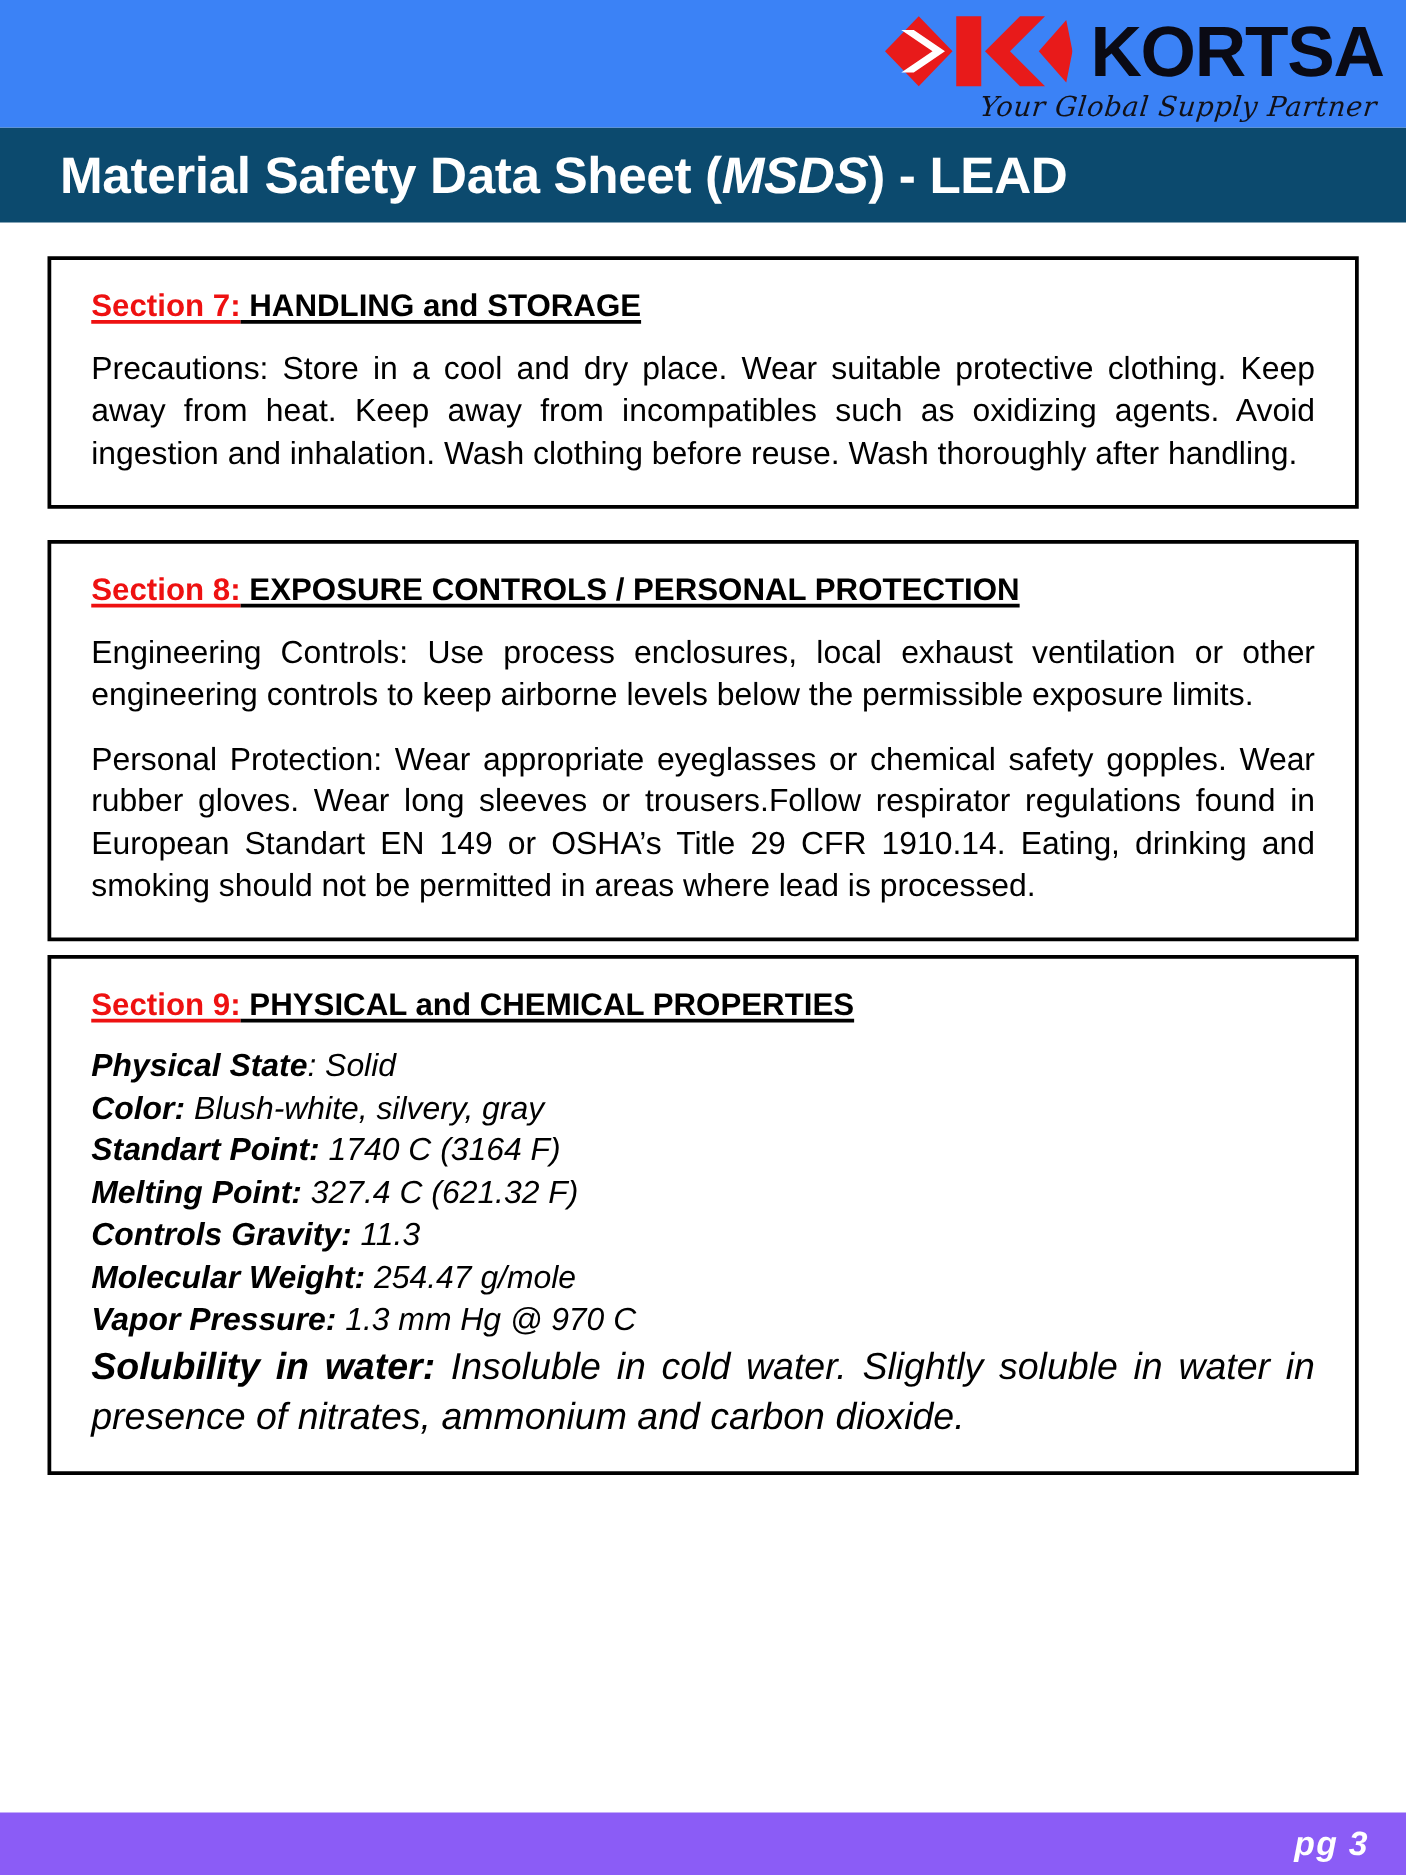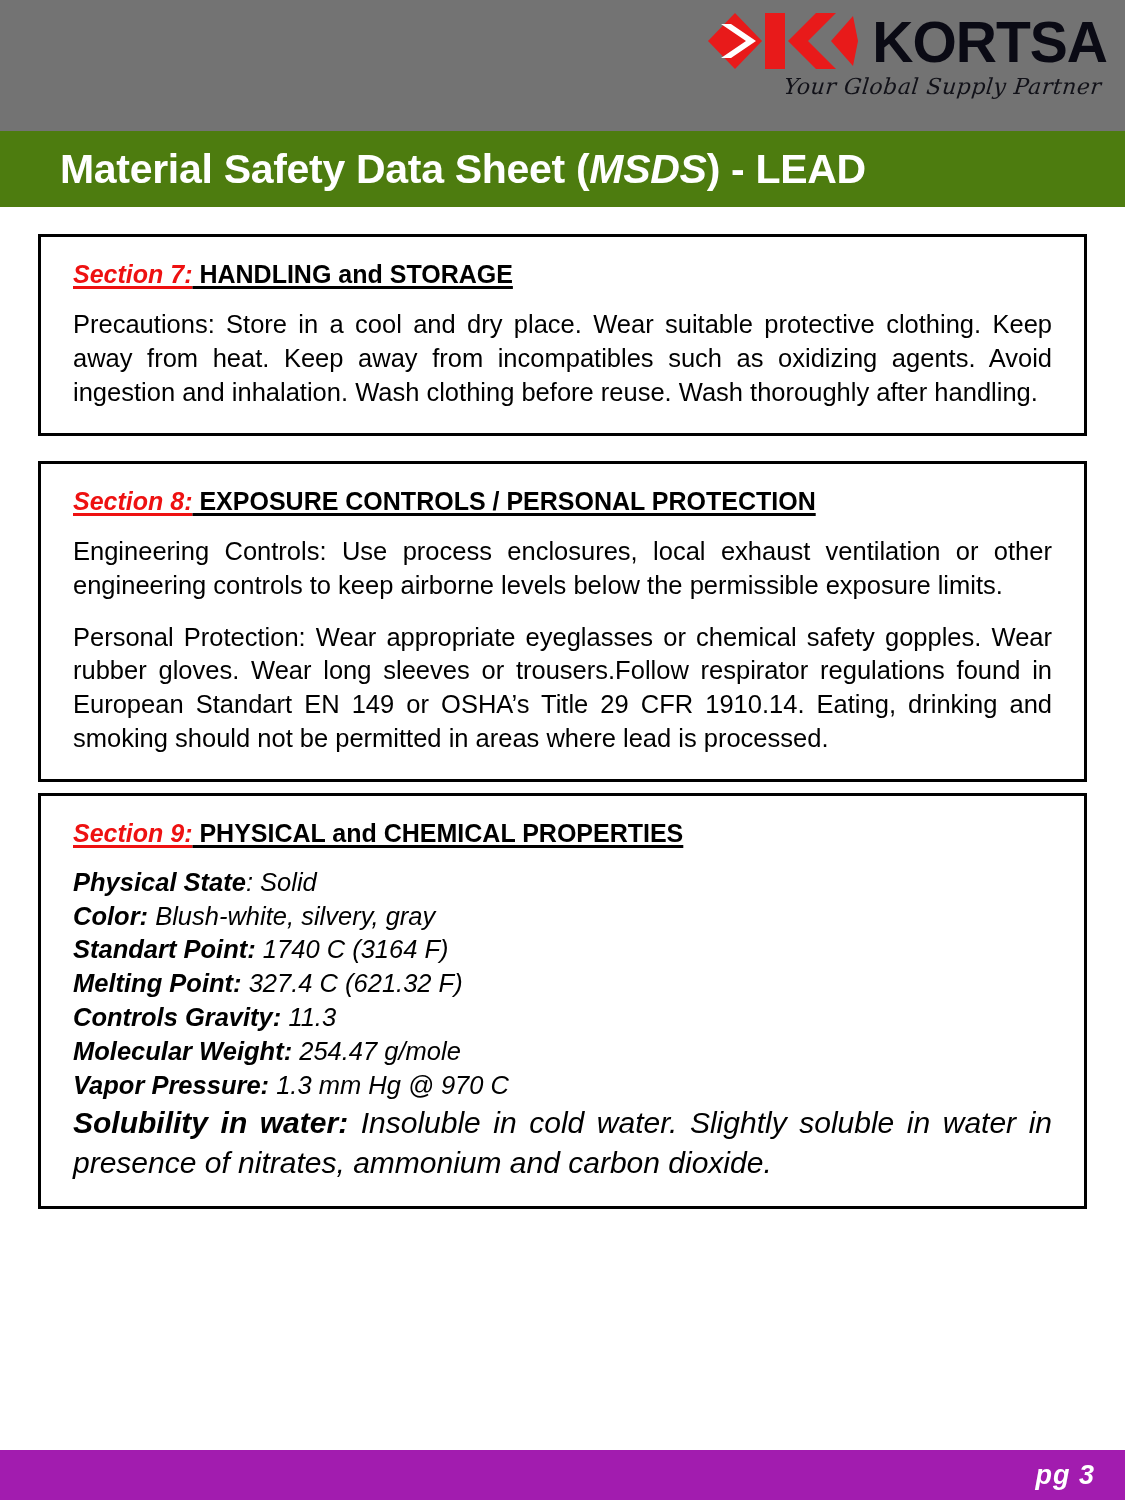"KORTSA" .page-header { background: #737373 -> #3b82f6; height: 131px -> 102px }
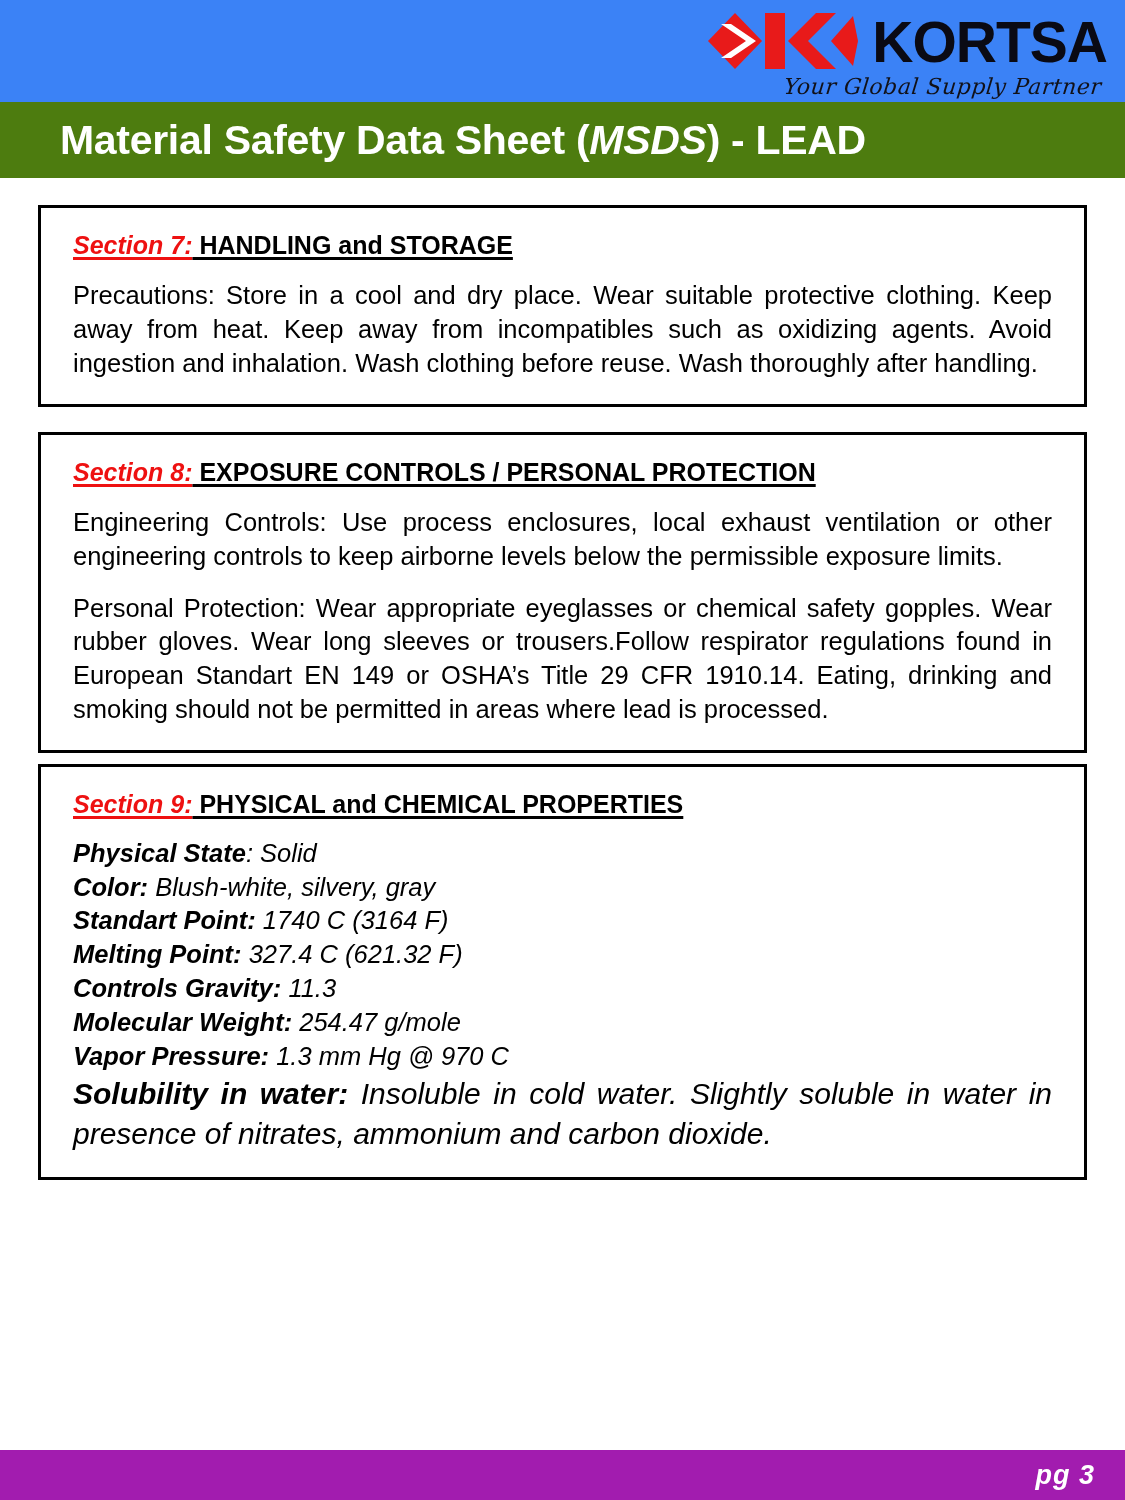"Material Safety Data Sheet (MSDS)" .title-bar { background: #4d7c0f -> #0c4a6e; padding-left: 60px -> 48px }
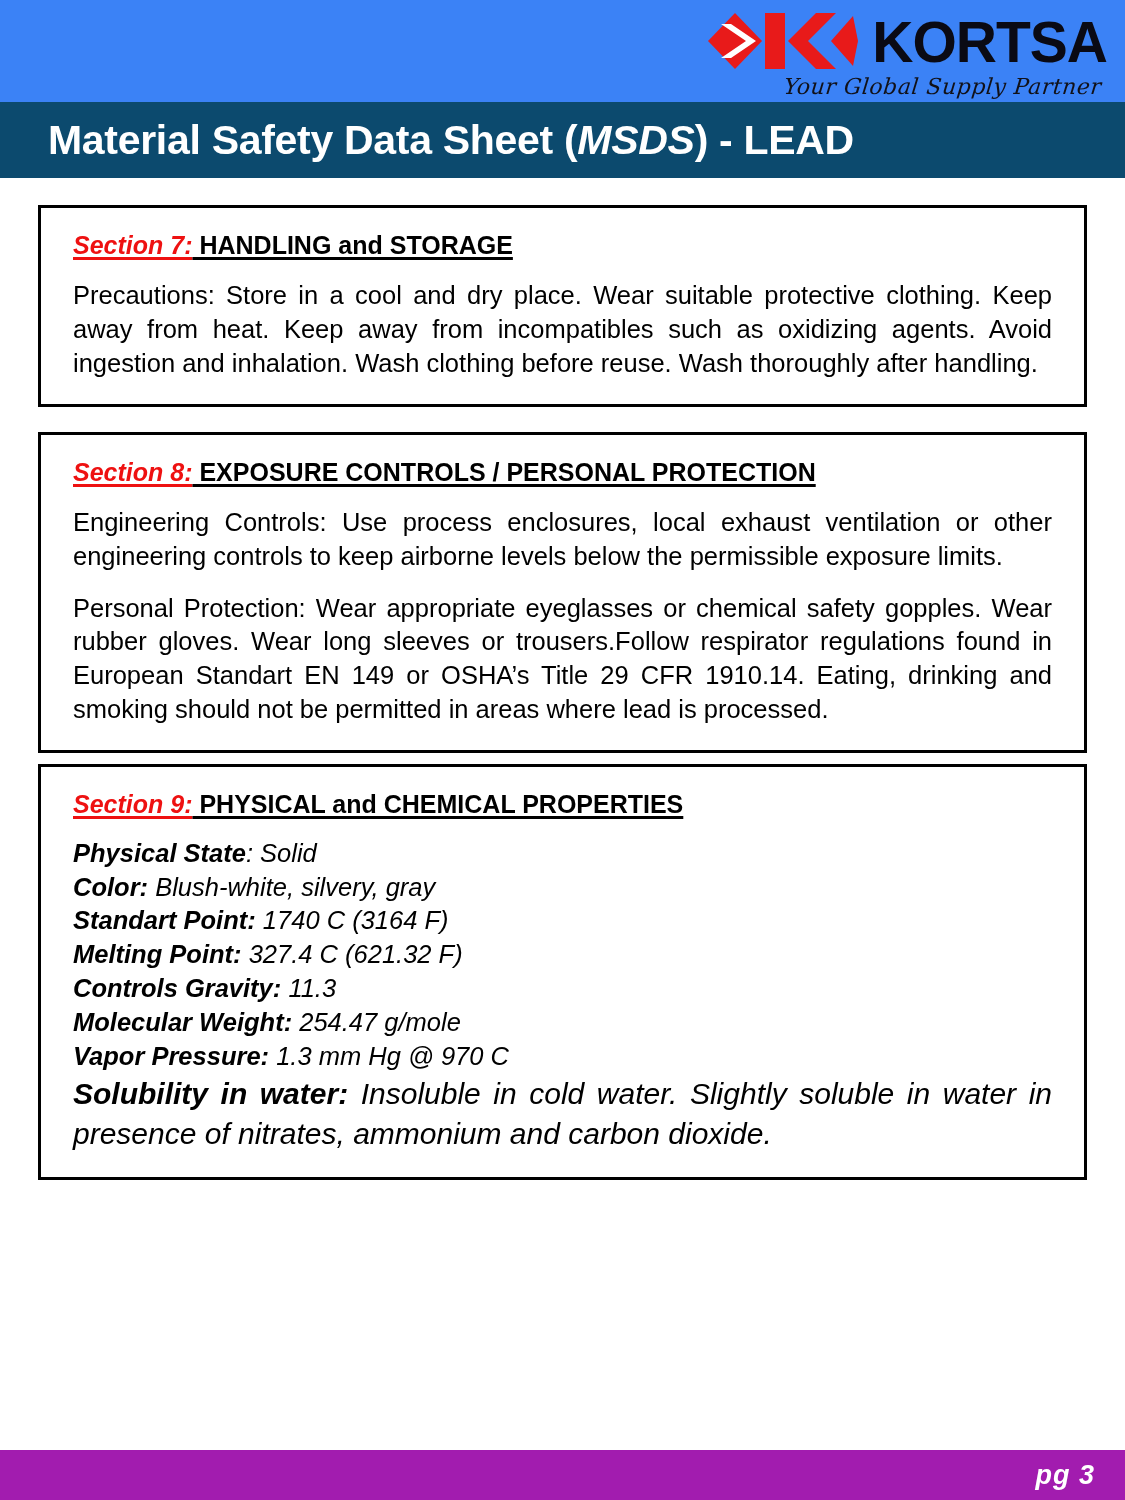"Section 7:" .section-head .sec-num { font-style: italic -> none }
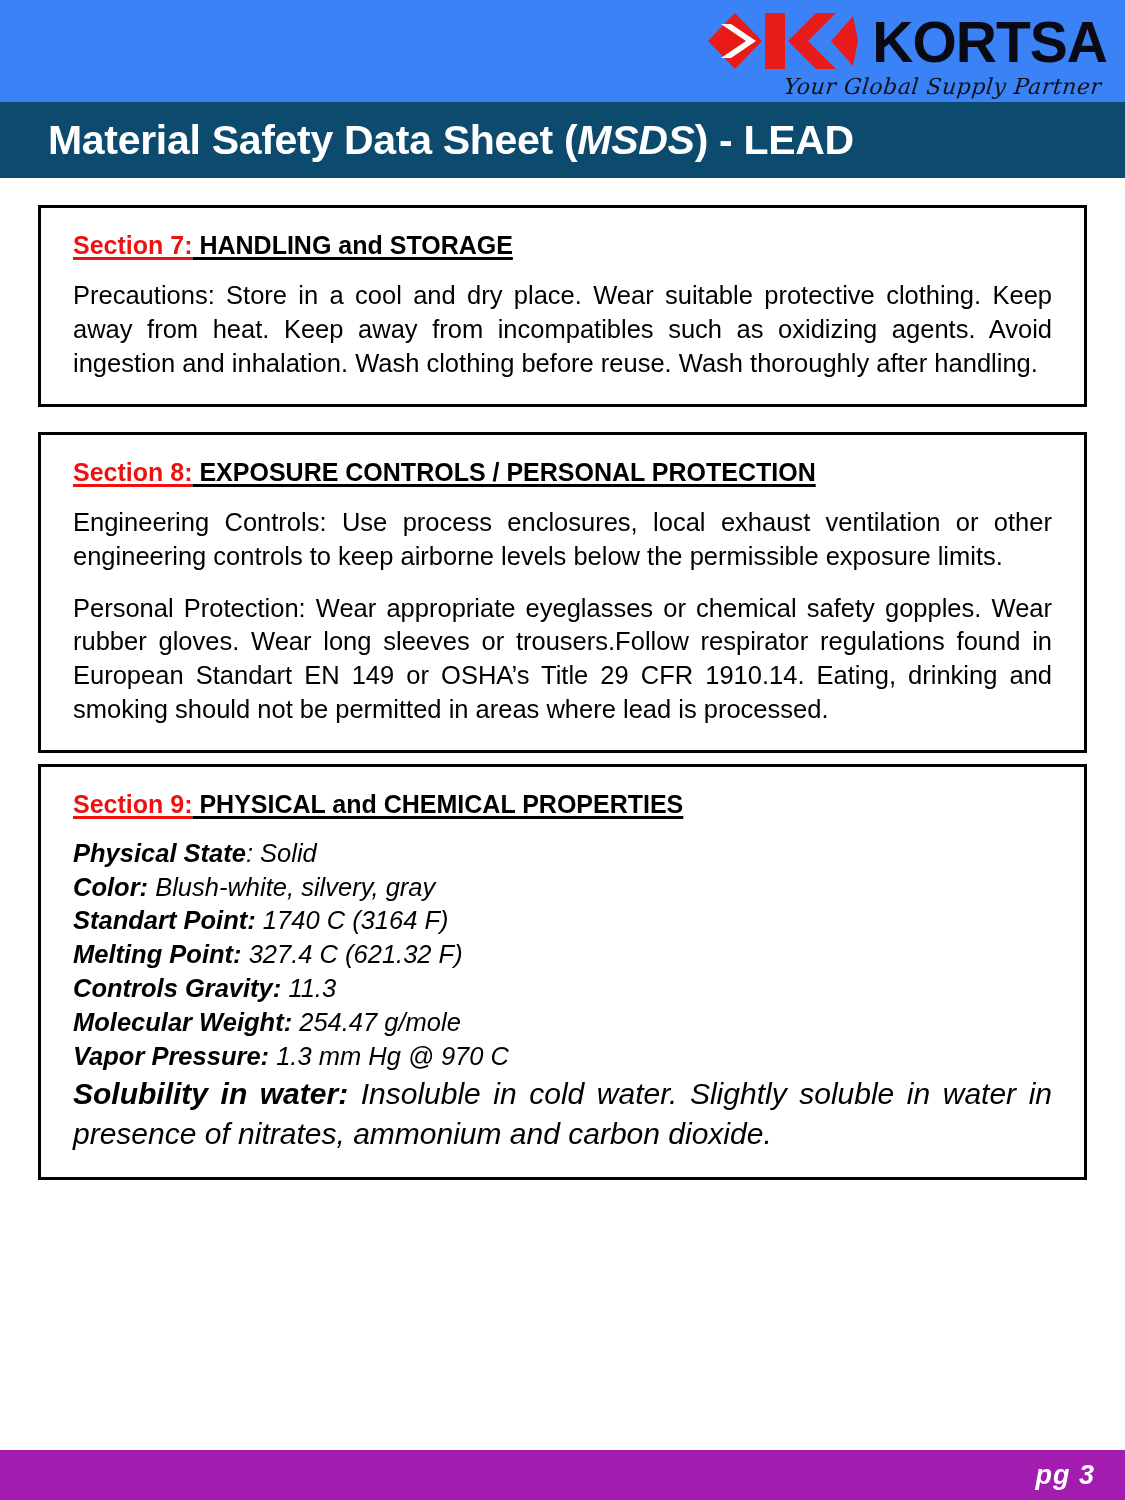"pg 3" .footer-bar { background: #a21caf -> #8b5cf6 }
